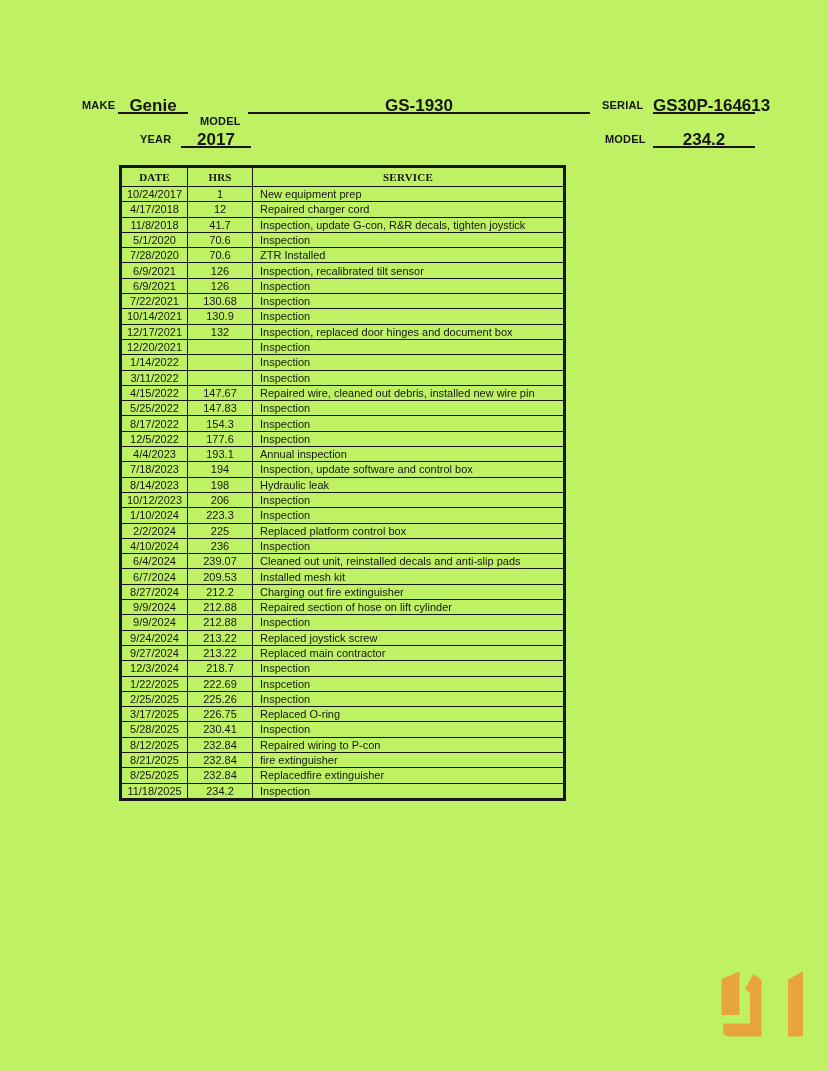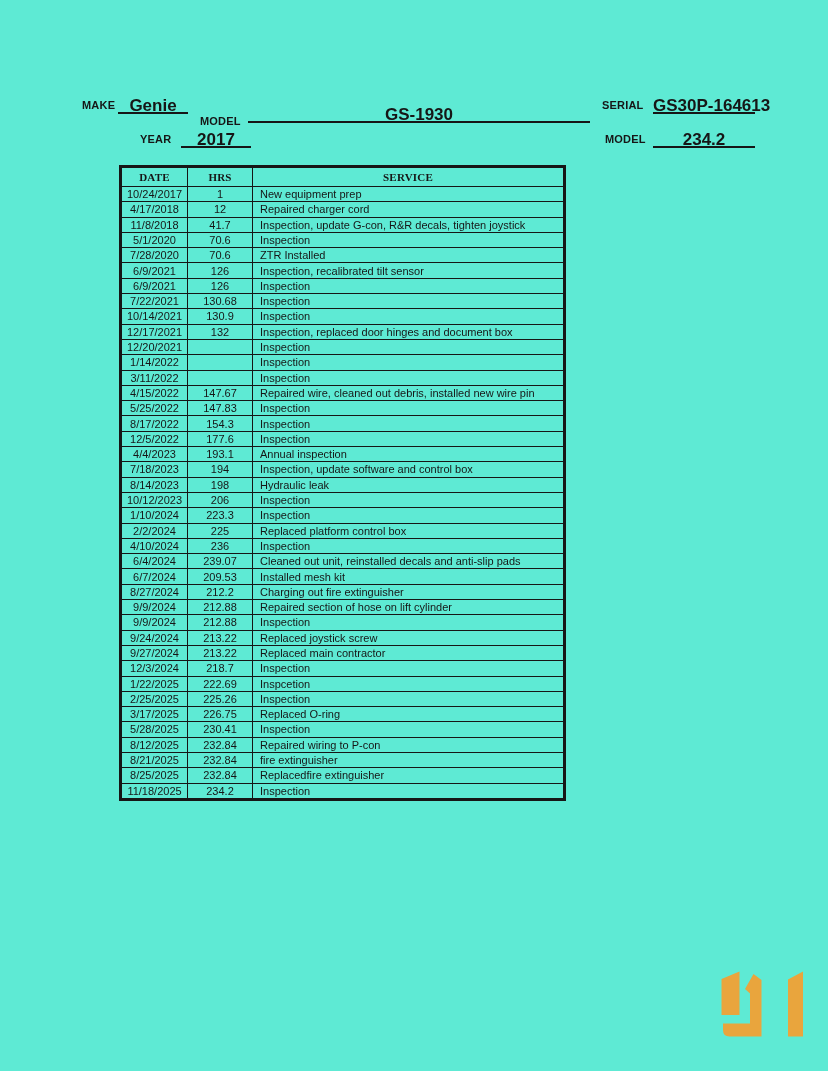"MAKE" .page { background: #5eead4 -> #bef264 }
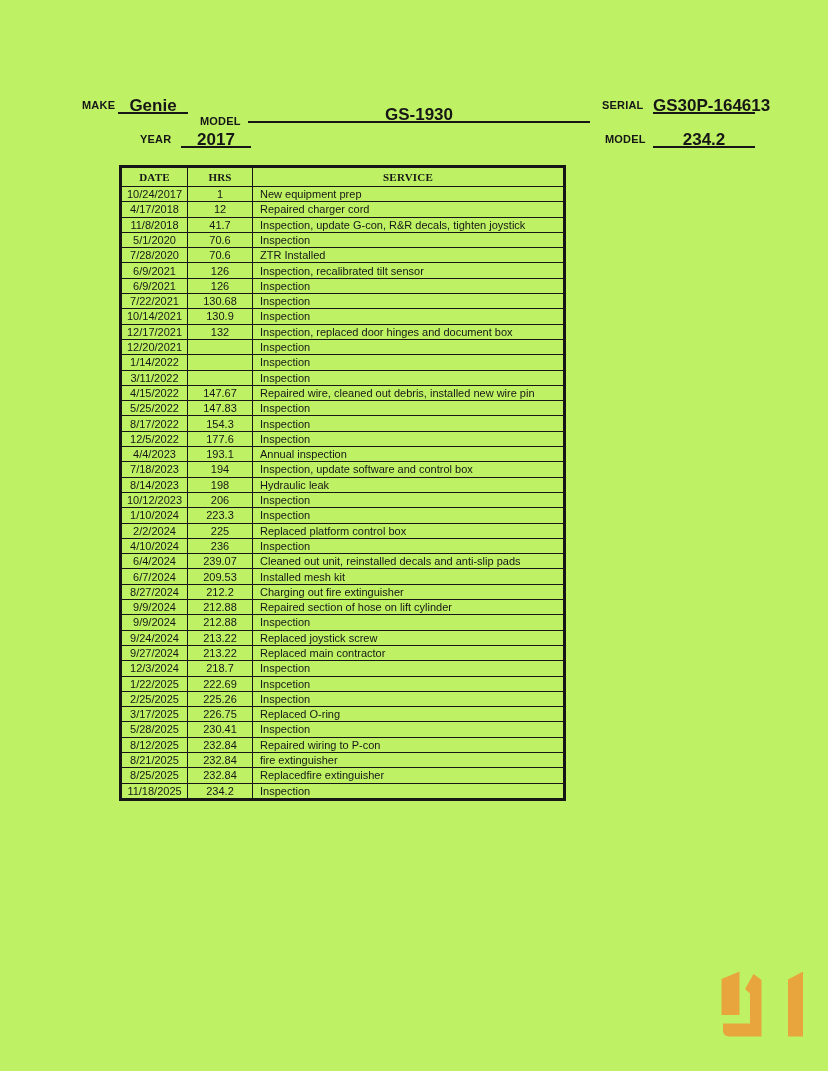"GS-1930" span.field-value { margin-top: 9px -> none }
